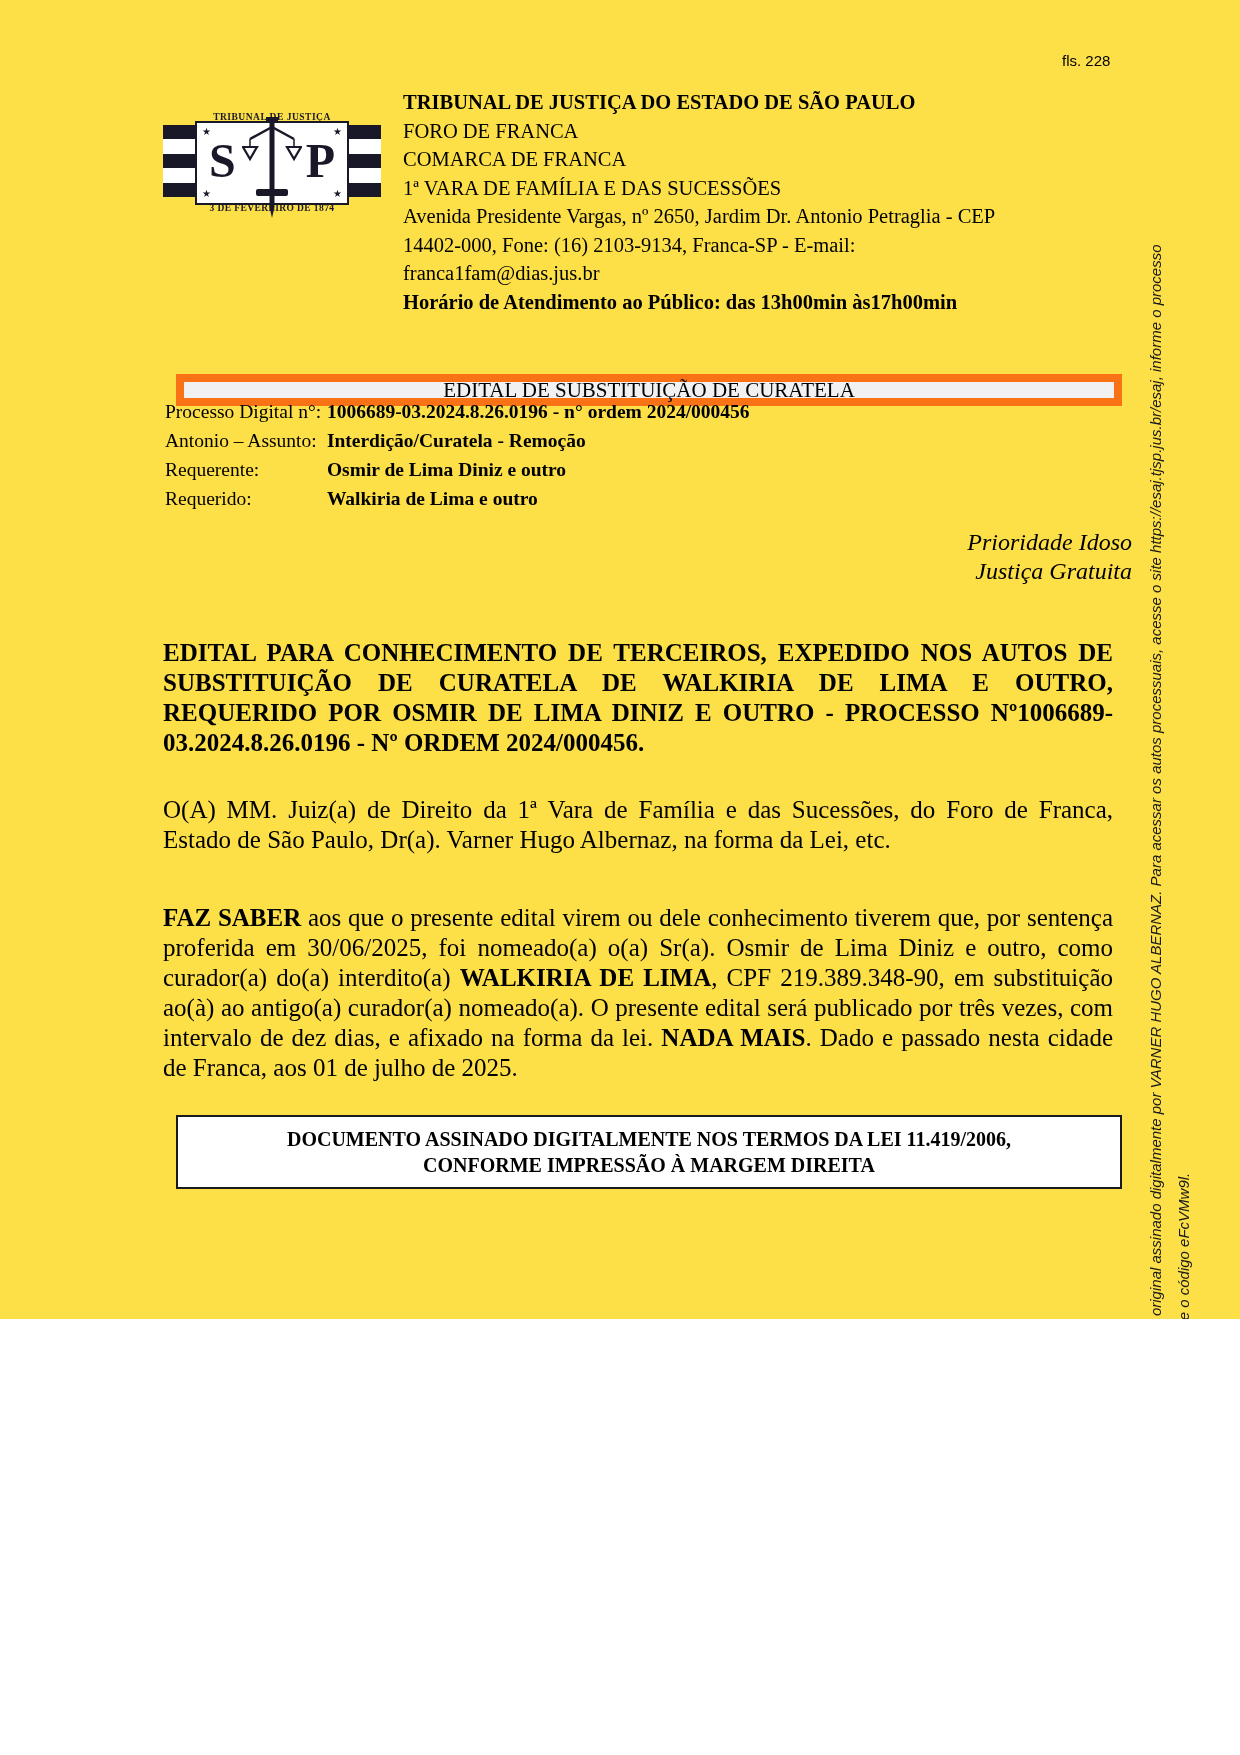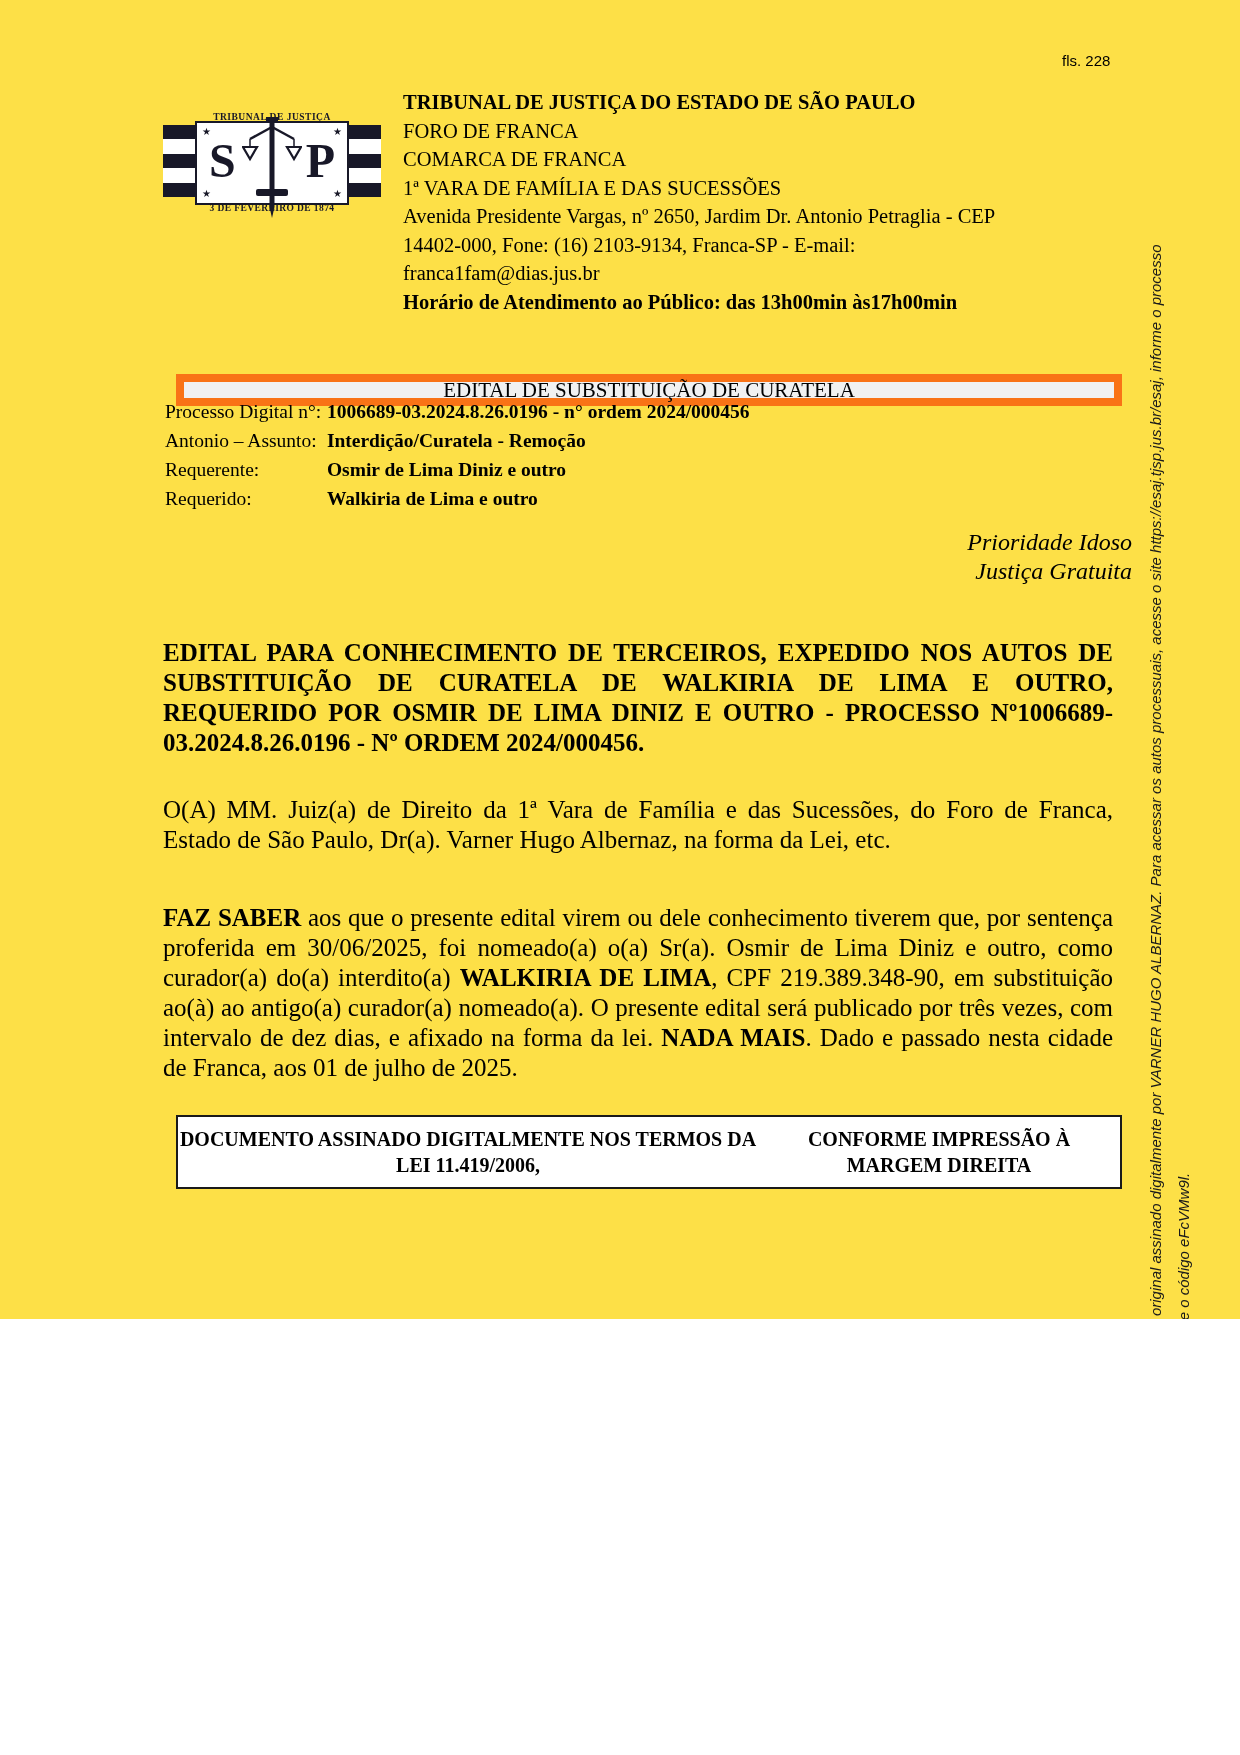"DOCUMENTO ASSINADO DIGITALMENTE NOS" .sig-box { flex-direction: row -> column }
